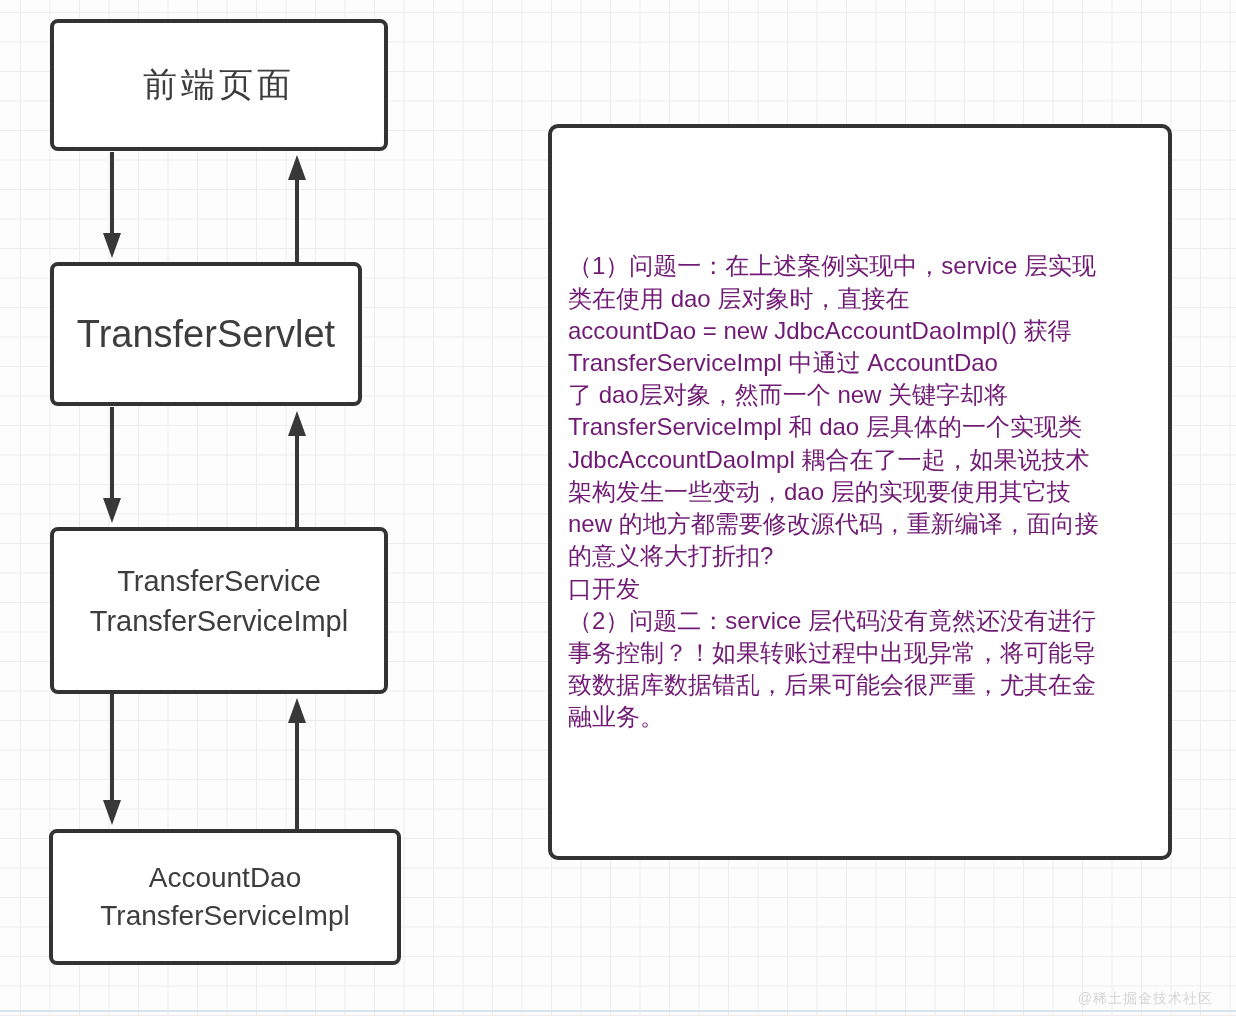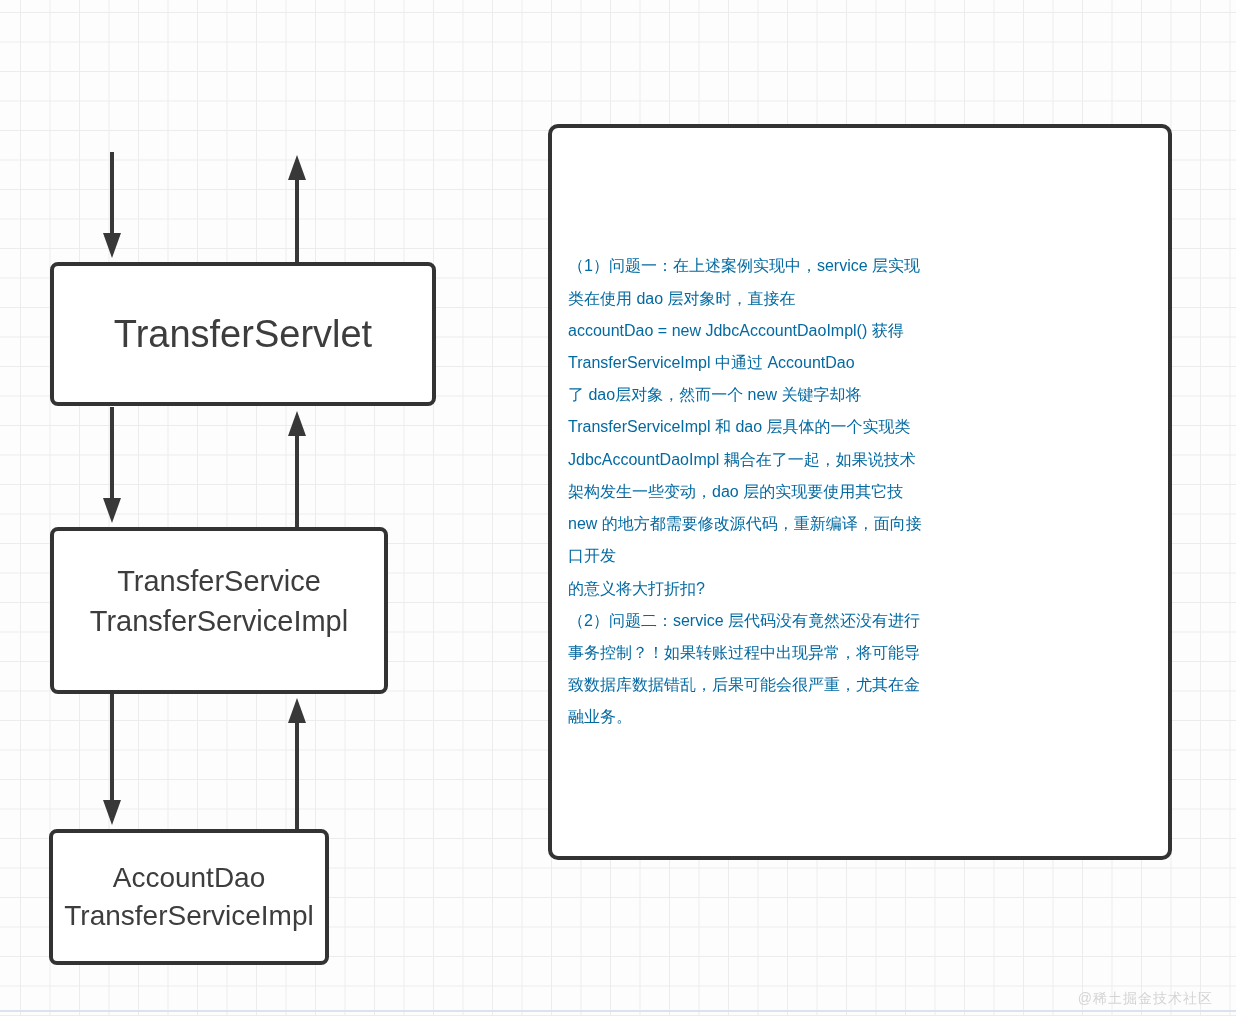"前端页面" div.node { html: none -> <div> <div>前端页面</div> </div> }
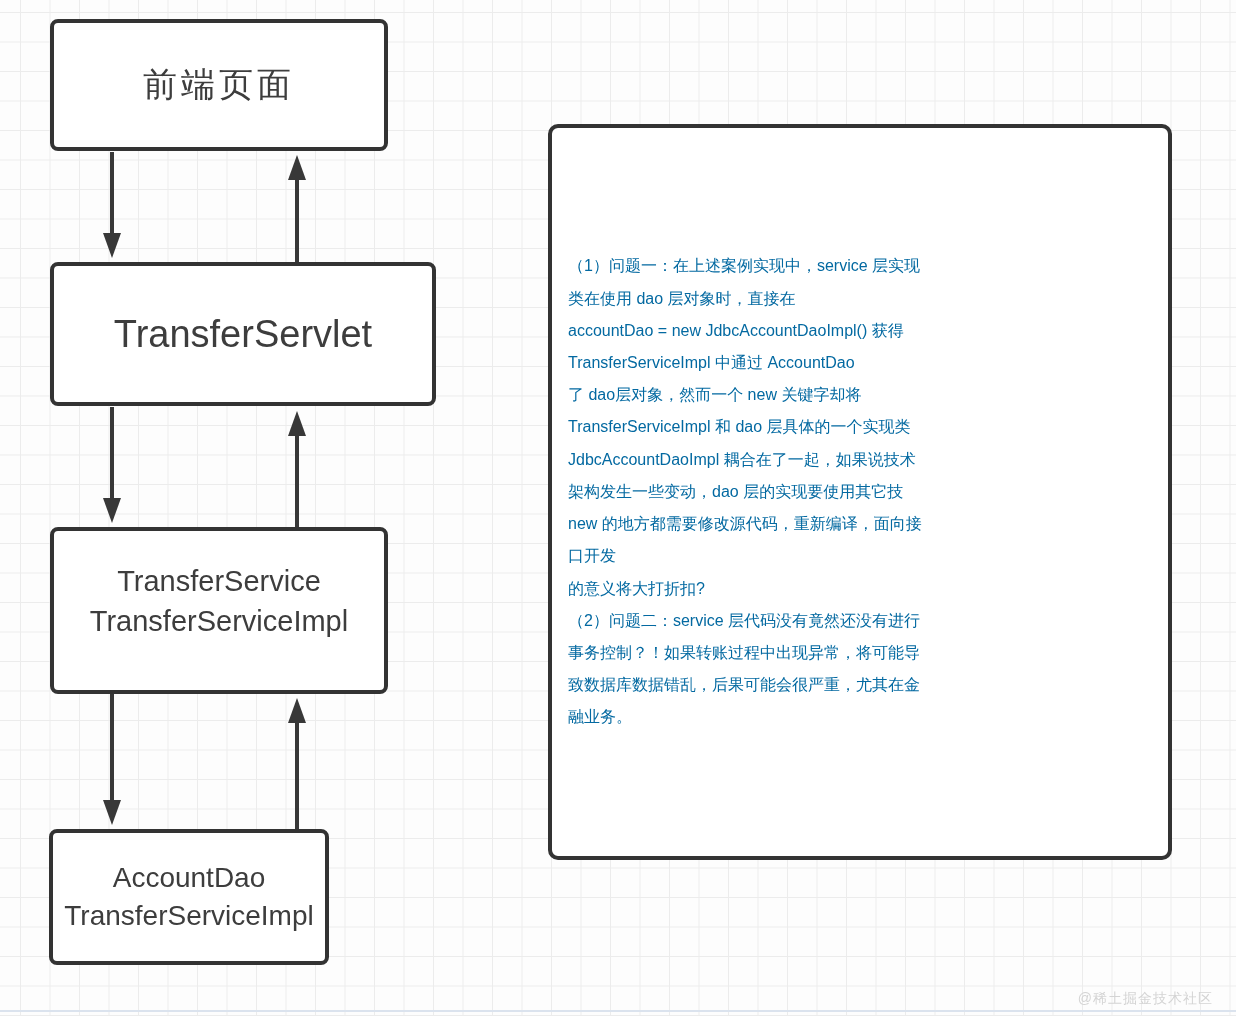"（1）问题一：在上述案例实现中，service 层实现" .note-lines { color: #0369a1 -> #701a75; font-size: 16px -> 24px }
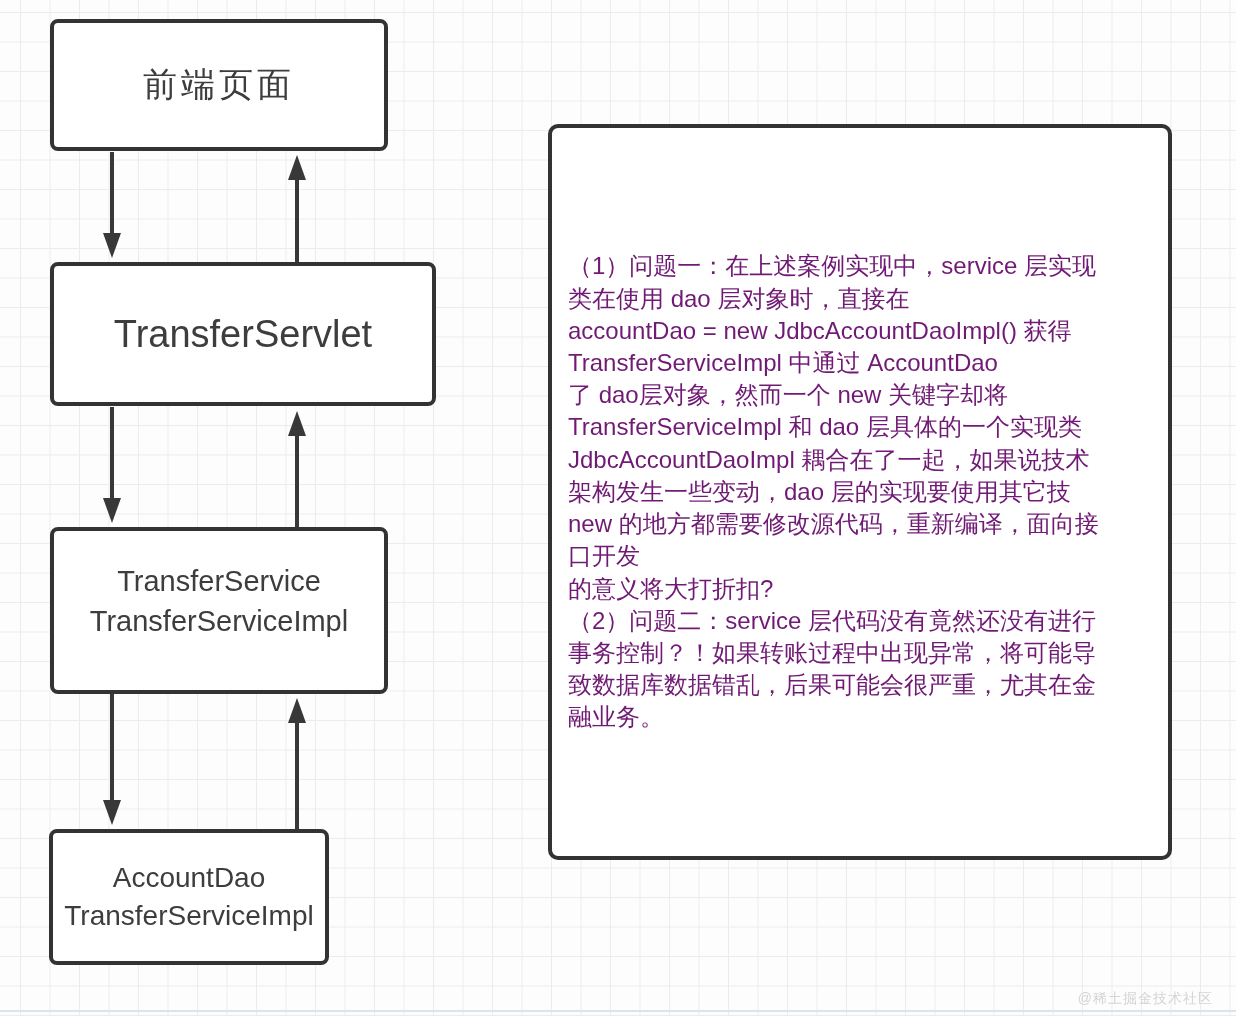"TransferServlet" #box-servlet { width: 386px -> 312px }
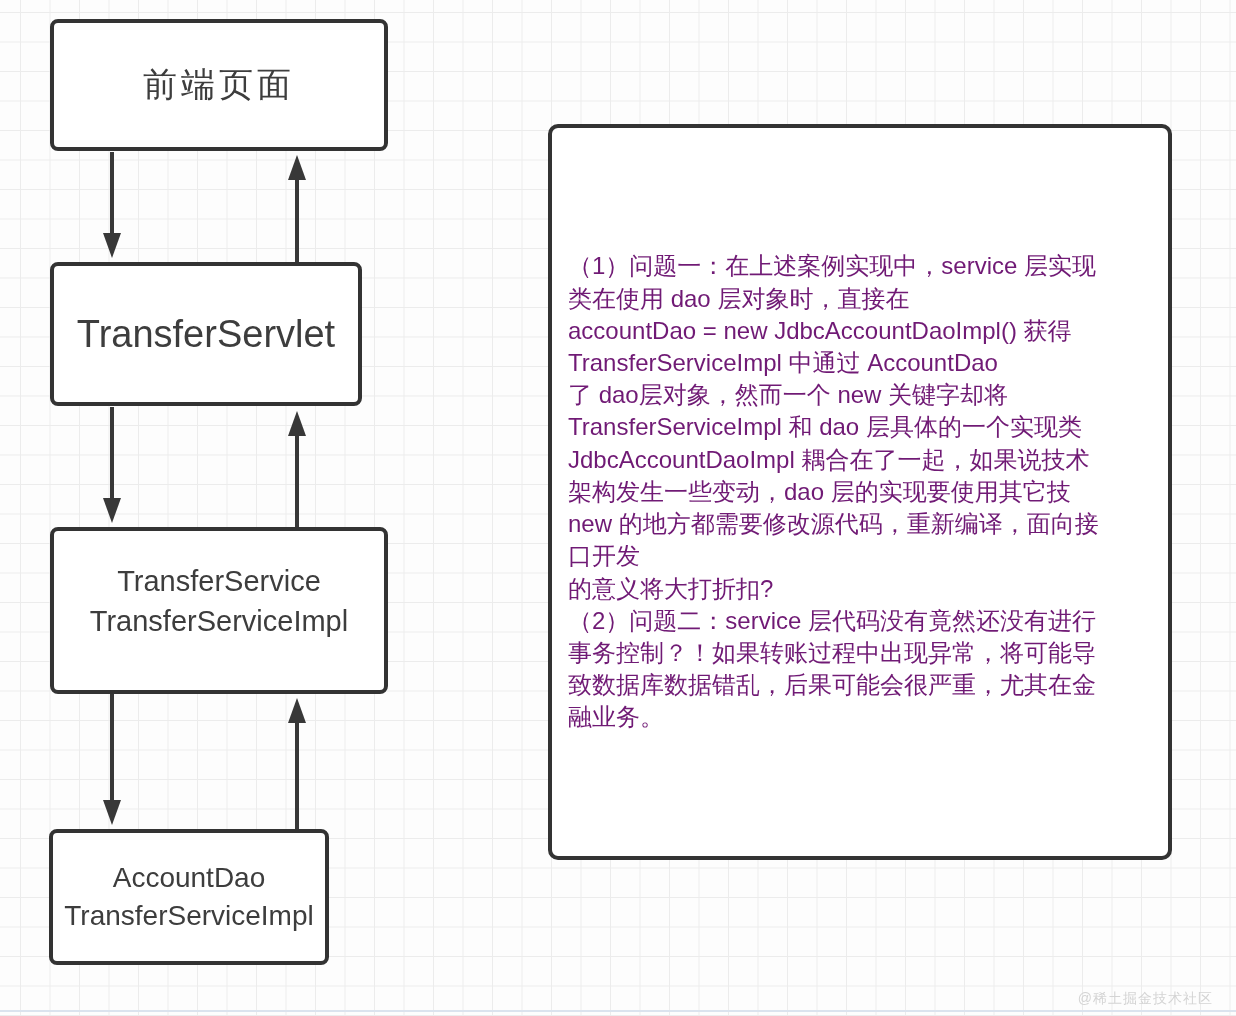"口开发" div { order: before "的意义将大打折扣?" -> after "的意义将大打折扣?" }
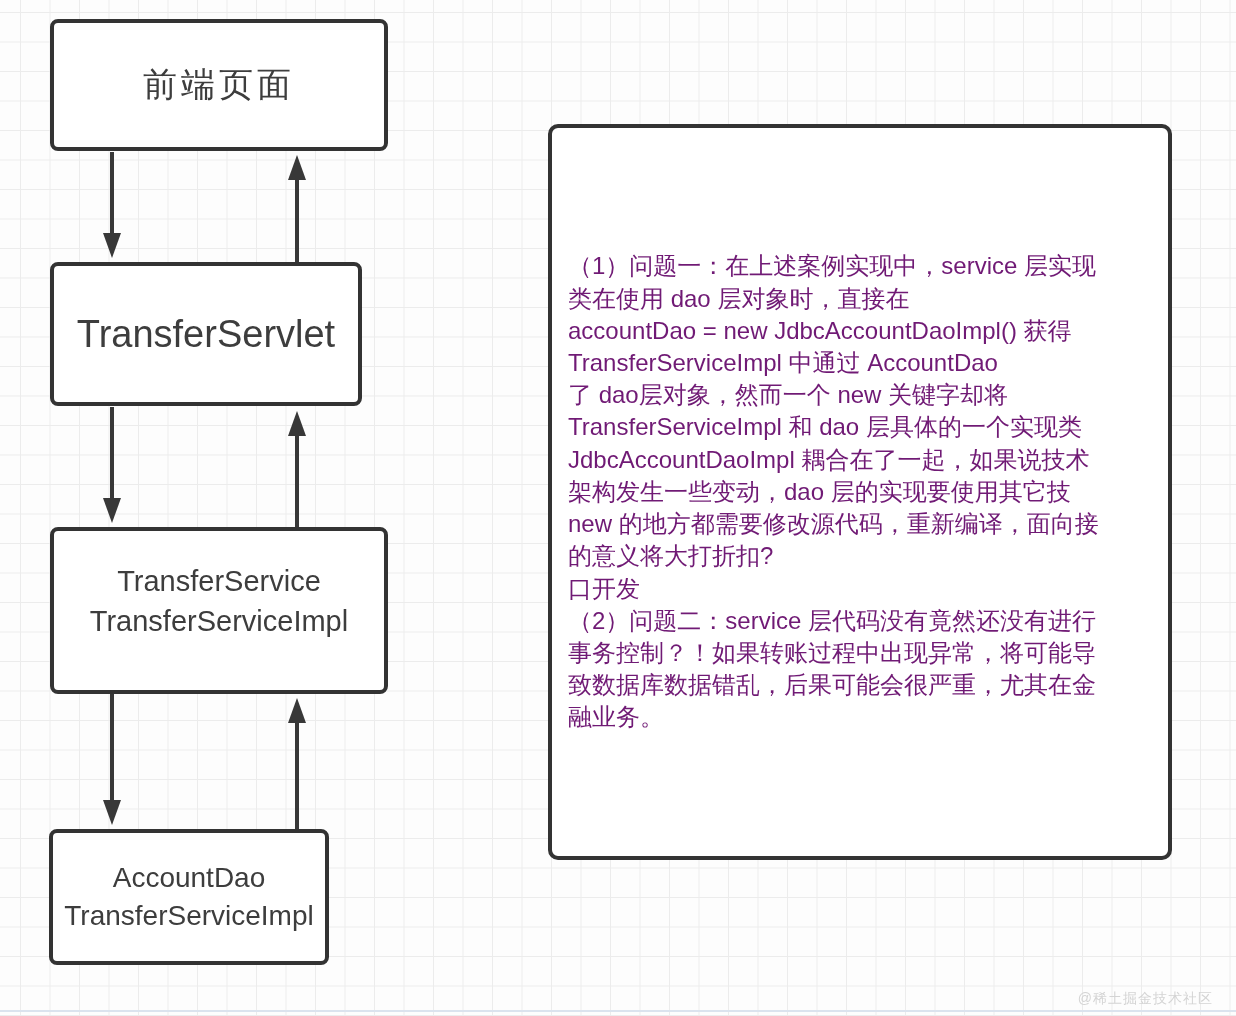"AccountDao" #box-dao { width: 280px -> 352px }
